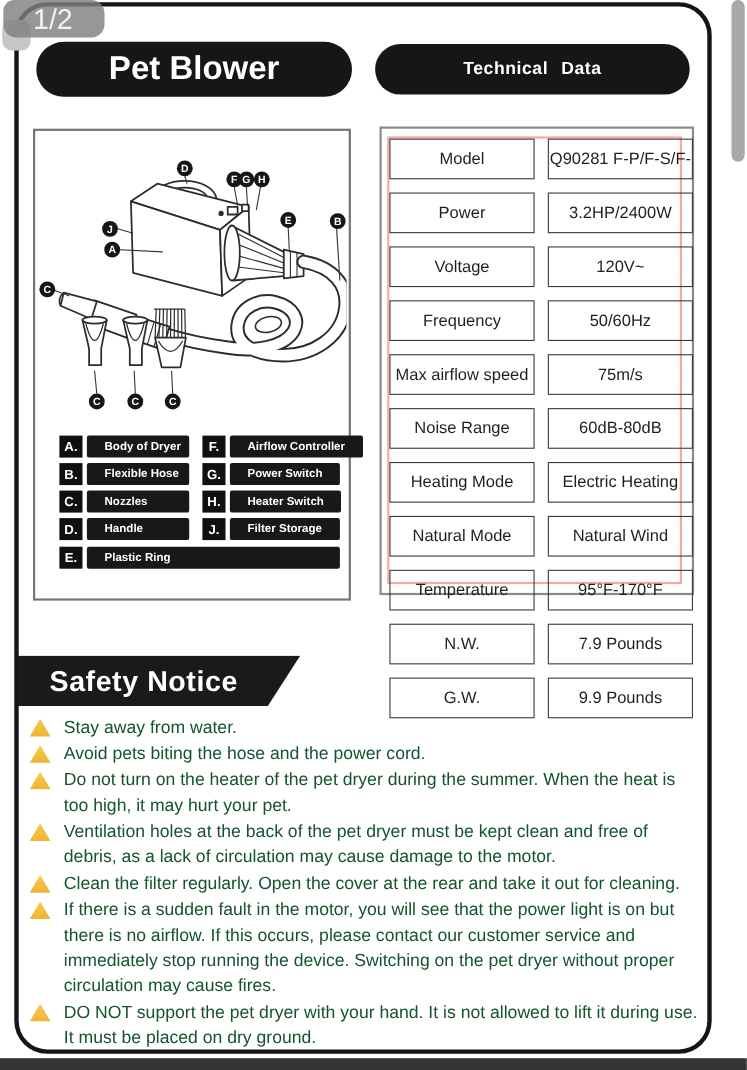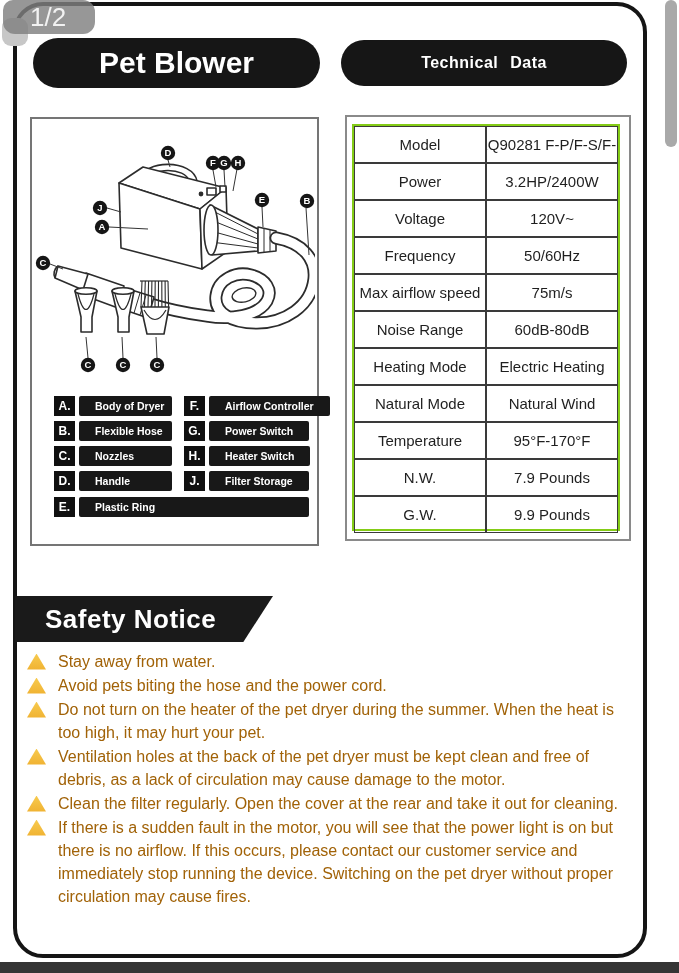"Model" .tech-table { border: 2px solid #84cc16 -> 2px solid #fca5a5; gap: none -> 12px }
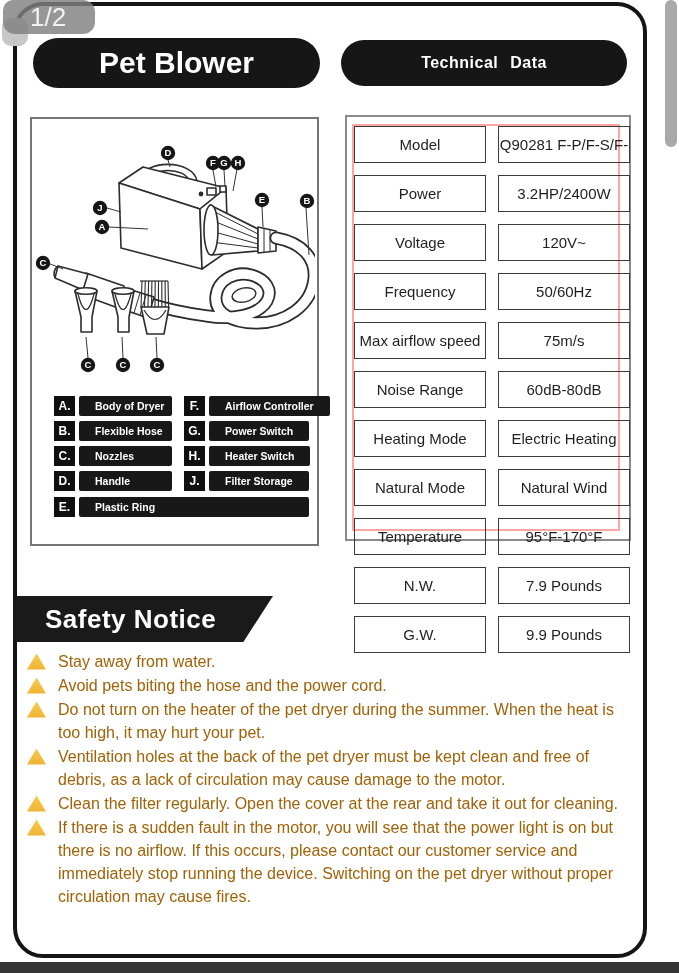"Stay away from water." .safety-text { color: #a16207 -> #14532d }
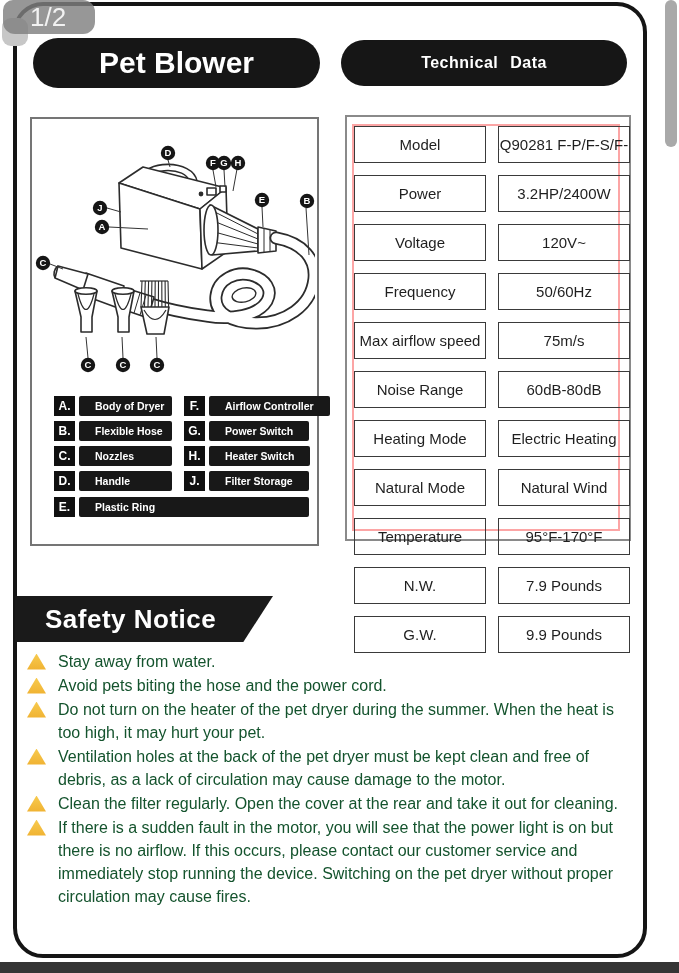"DO NOT support the pet" div.safety-item { html: none -> <div> <div></div> <div>DO NOT support the pet dryer with your hand. It is not allowed to lift it during use. It must be placed on dry ground.</div> </div> }
